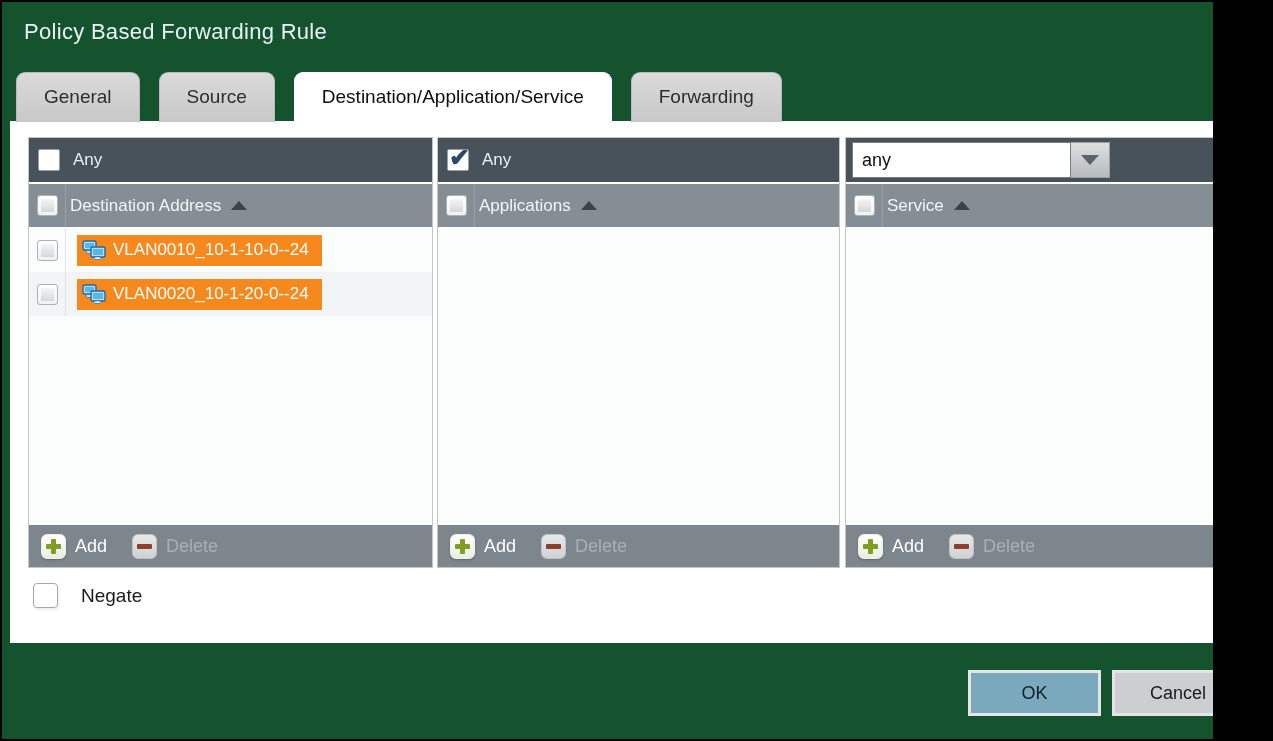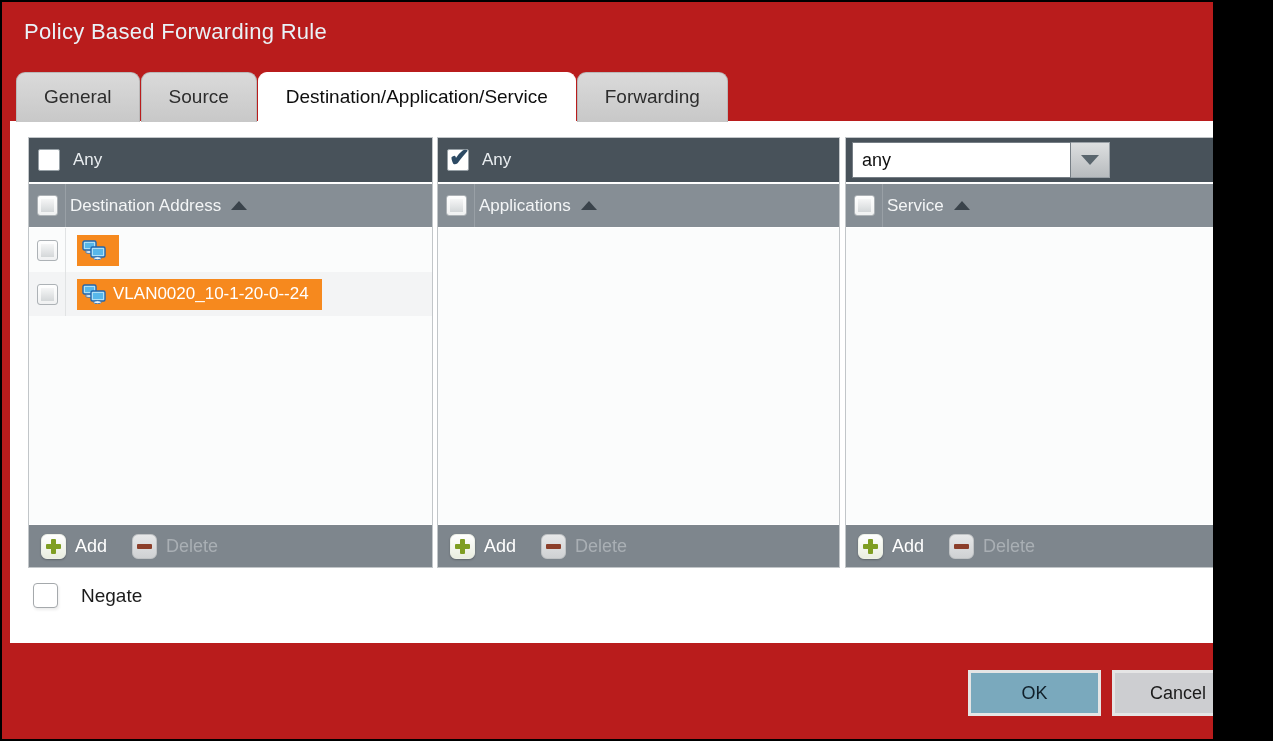"Policy Based Forwarding Rule" .screen { background: #b91c1c -> #14532d }
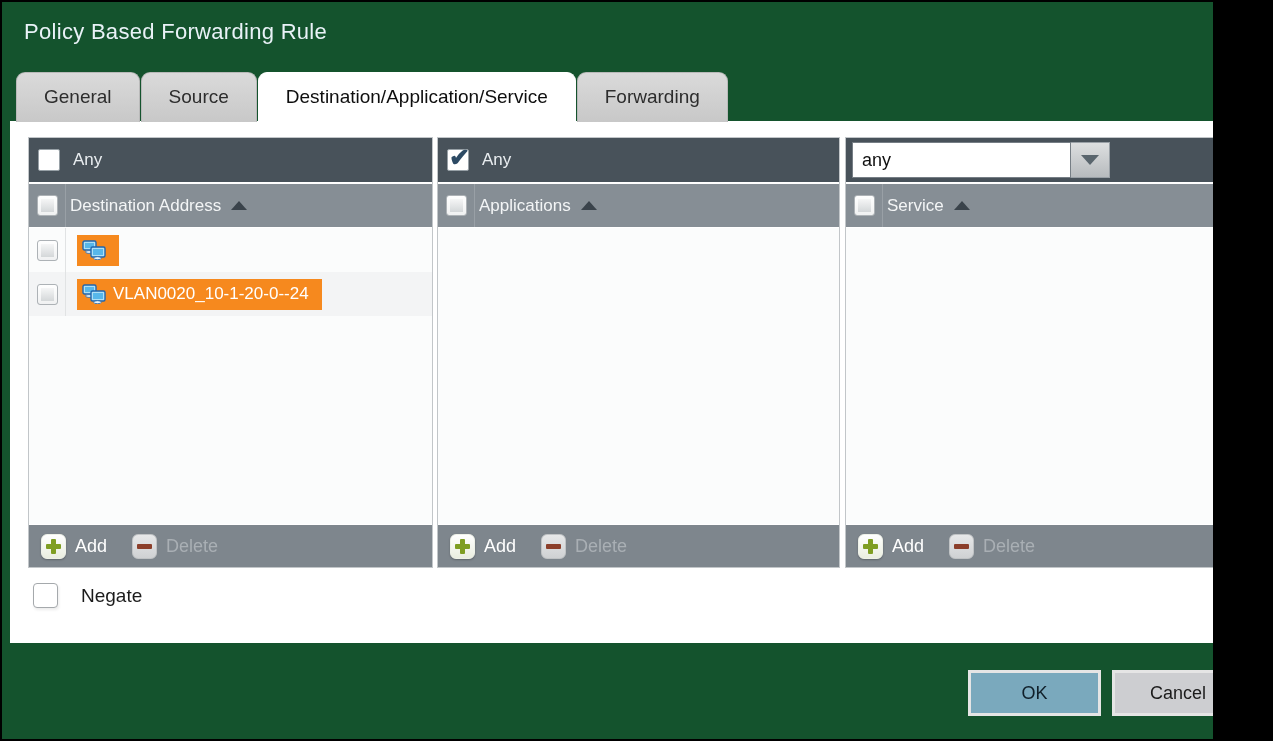"General" .tabs { gap: 1px -> 19px }
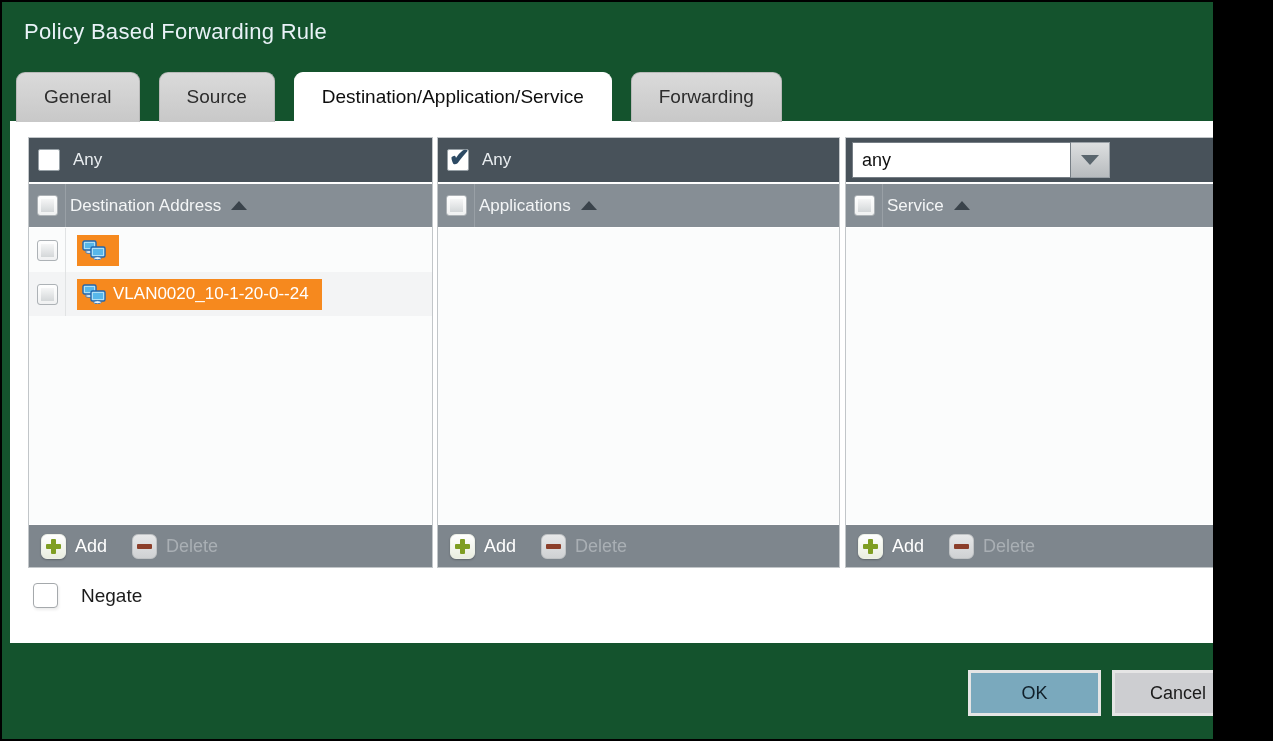"VLAN0010_10-1-10-0--24" span { html: none -> <span>VLAN0010_10-1-10-0--24</span> }
